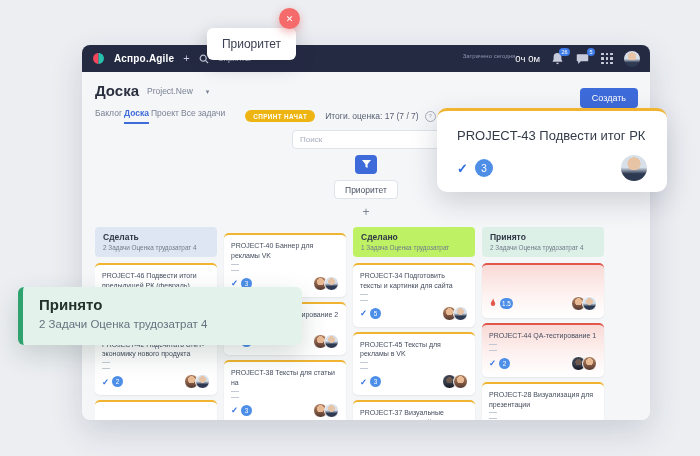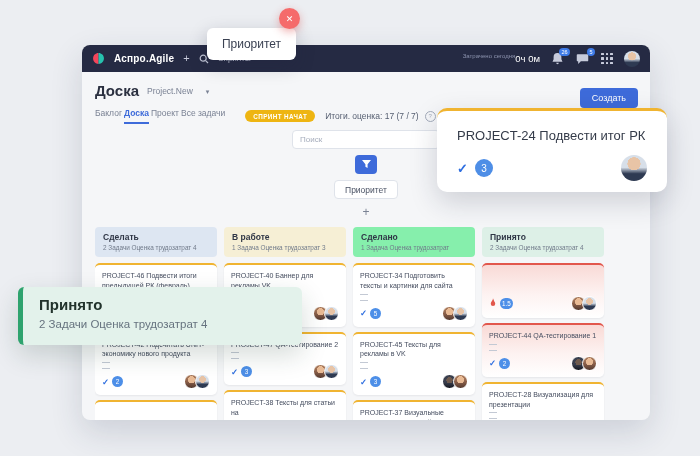"PROJECT-24 Подвести итог РК" div.zc-title { text: PROJECT-24 -> PROJECT-43 }
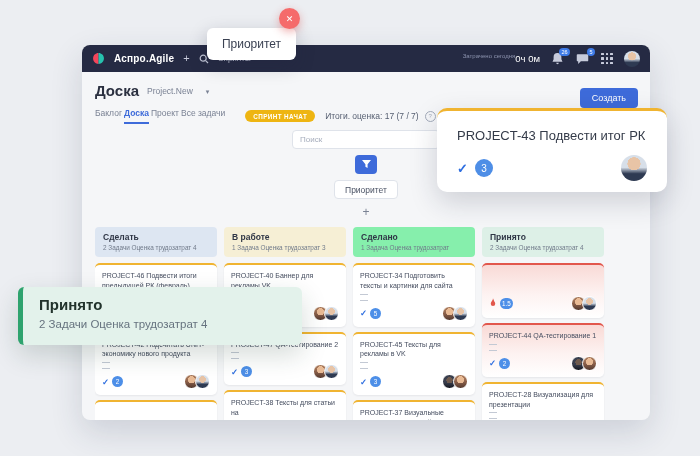"В работе" div.col-head { html: <div> <div>В работе</div> <div>1 Задача Оценка трудозатрат 3</div> </div> -> none }
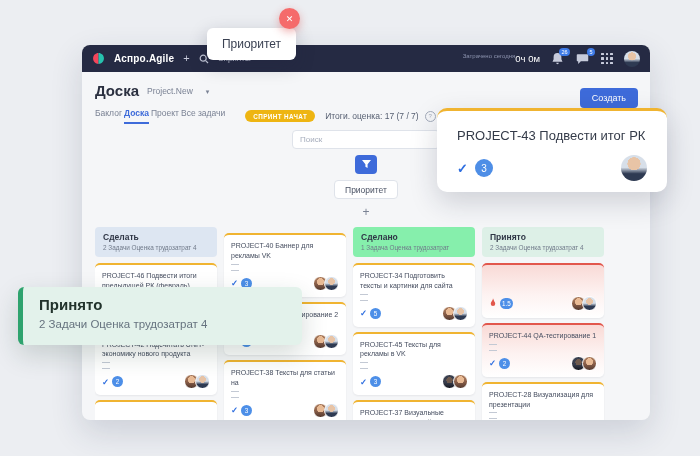"Сделано" .c-purple { background: #86efac -> #bef264 }
